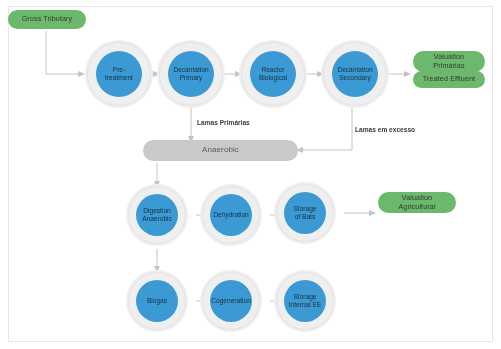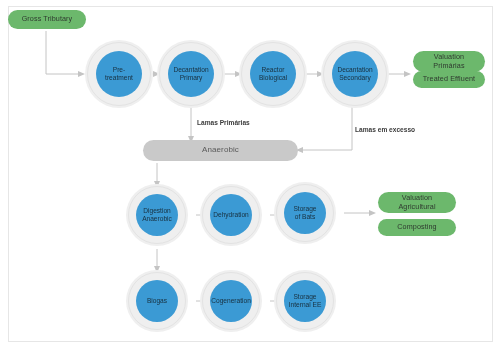"Composting" div.pill { html: <div> <span>Composting</span> </div> -> none }
